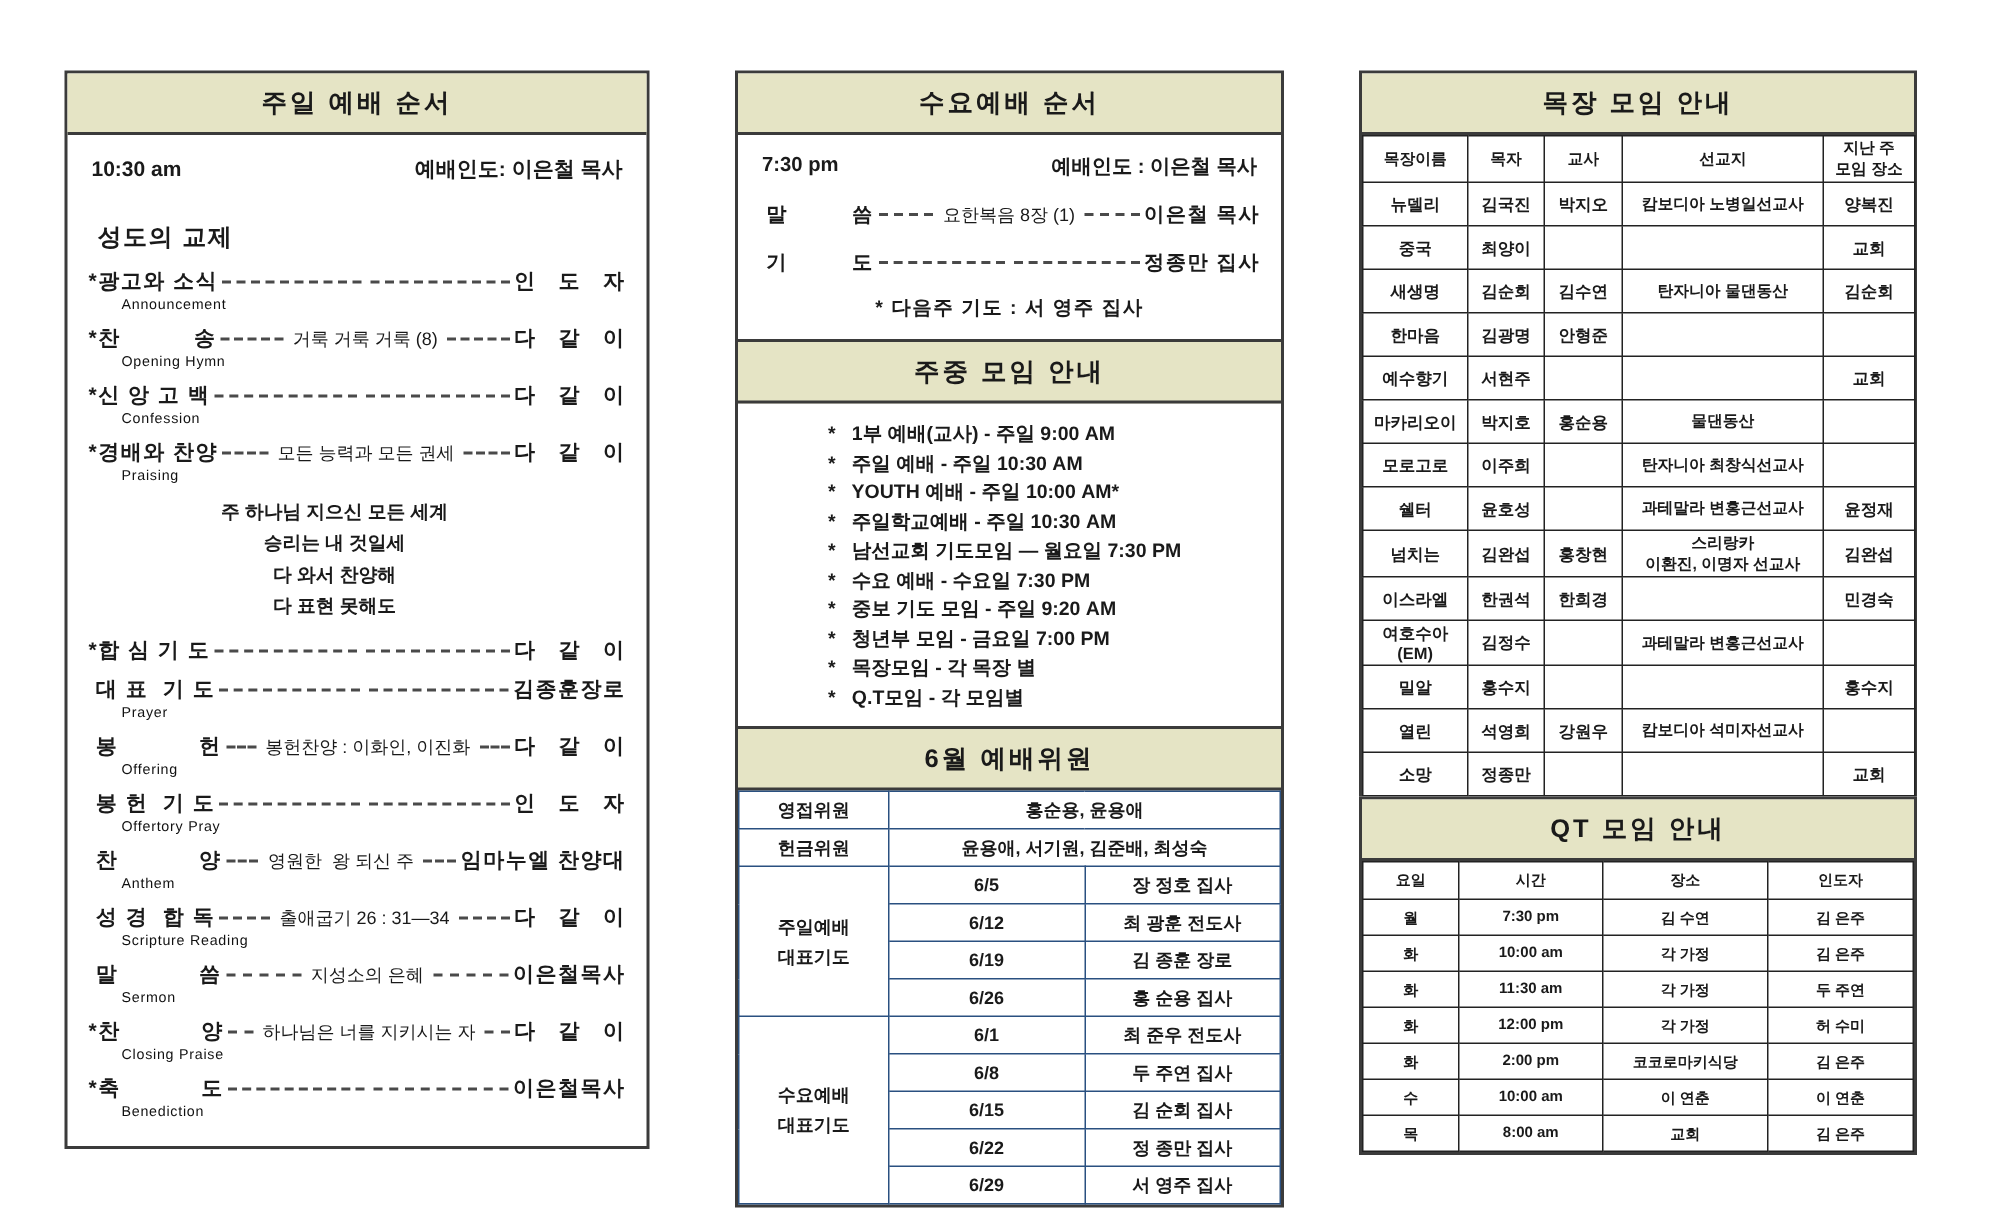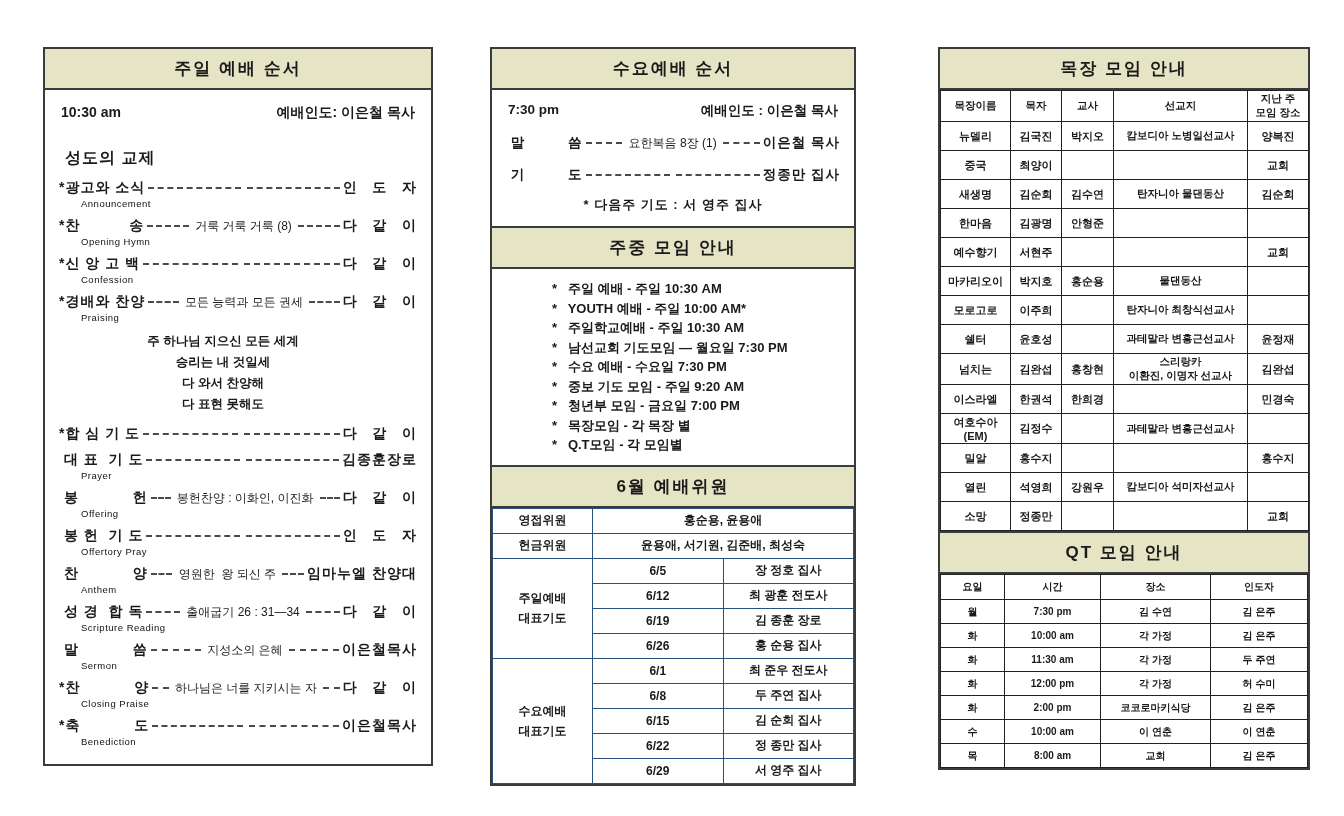"목장 모임 안내" #panel-mokjang { left: 938px -> 906px }
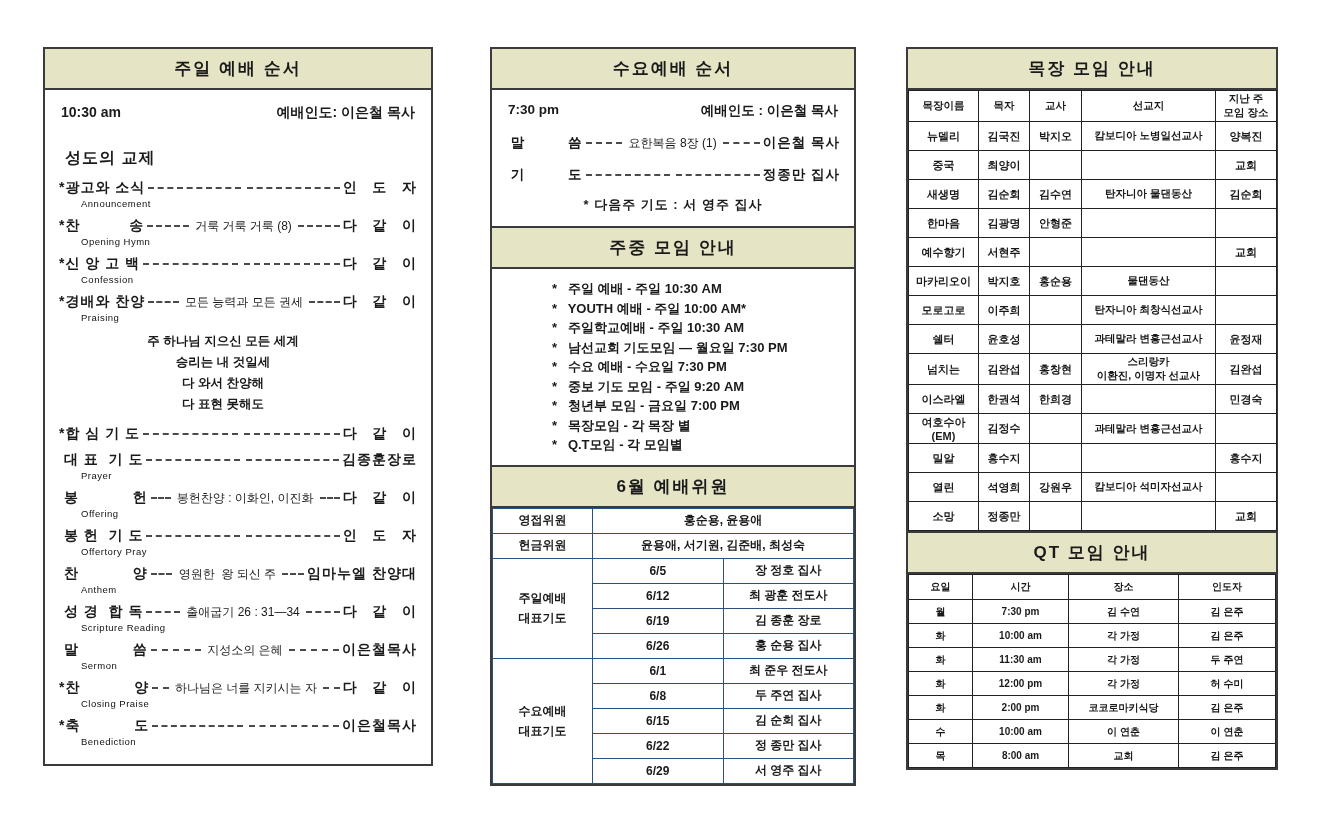"* 1부 예배(교사) - 주일" div.weekly-line { html: none -> <div>* 1부 예배(교사) - 주일 9:00 AM</div> }
